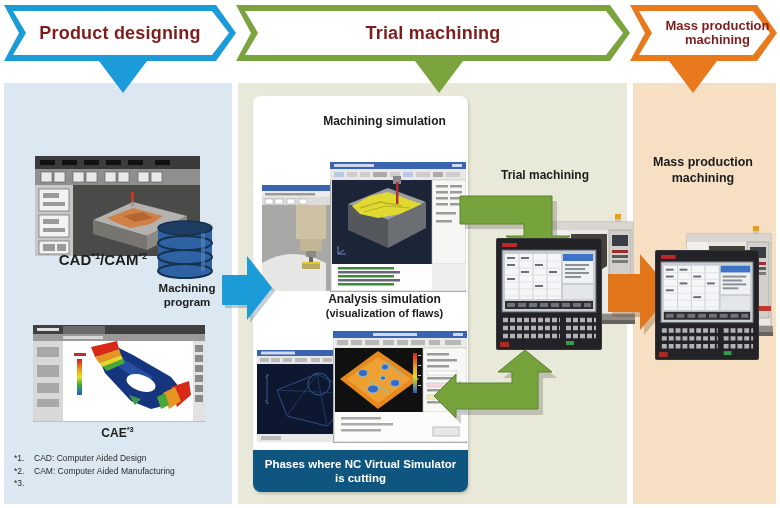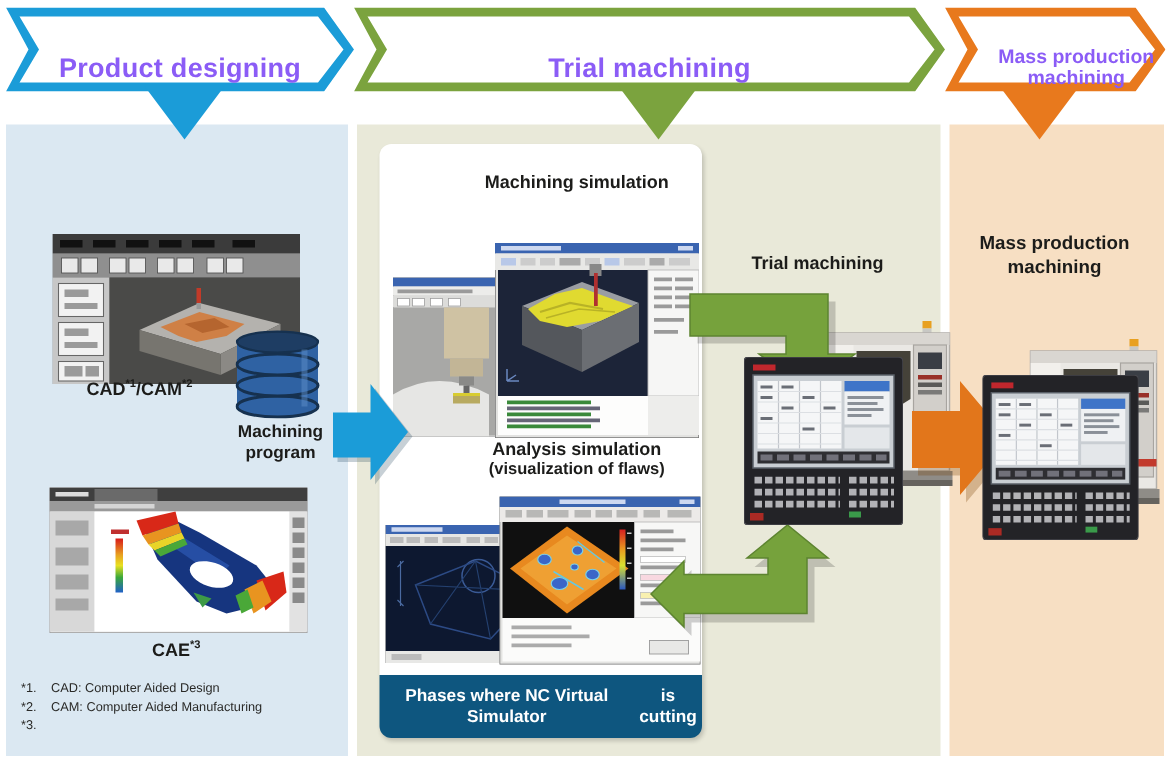"Product designing" .banner-text { color: #8b5cf6 -> #7f1d1d; top: 12px -> 0 }
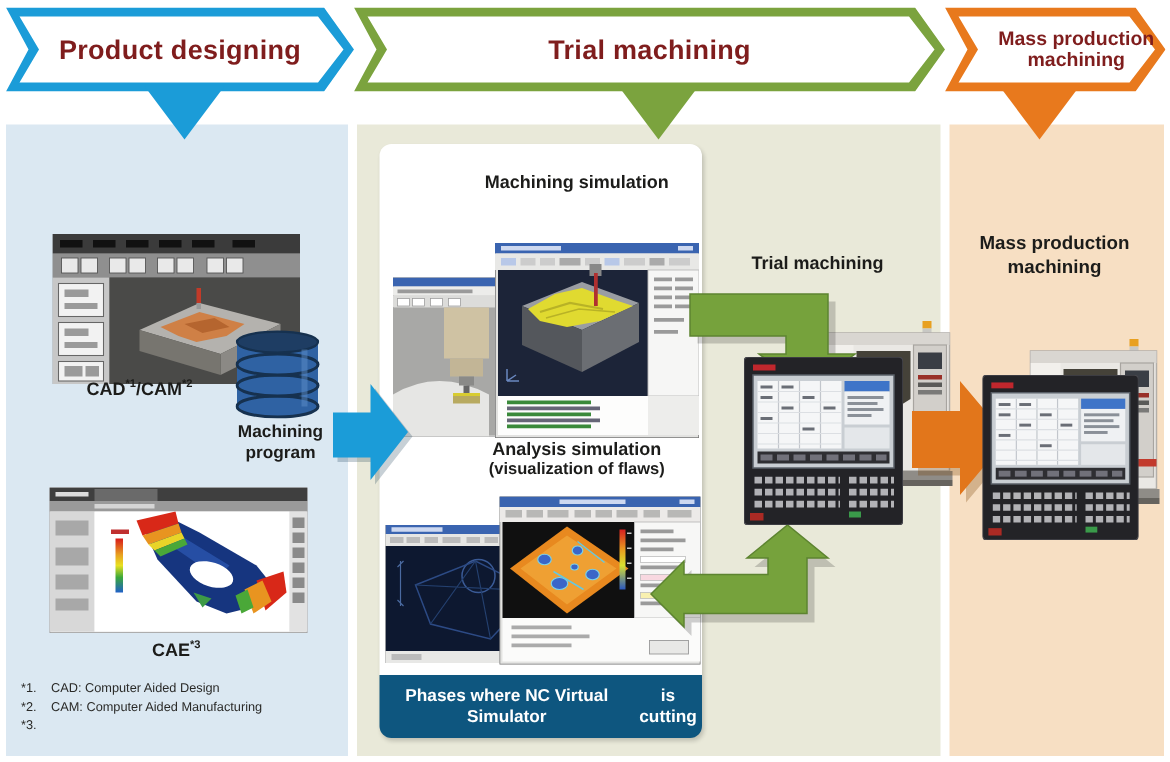"CAD*1/CAM*2" div.lbl { font-size: 12px -> 15px; left: 30px -> 40px }
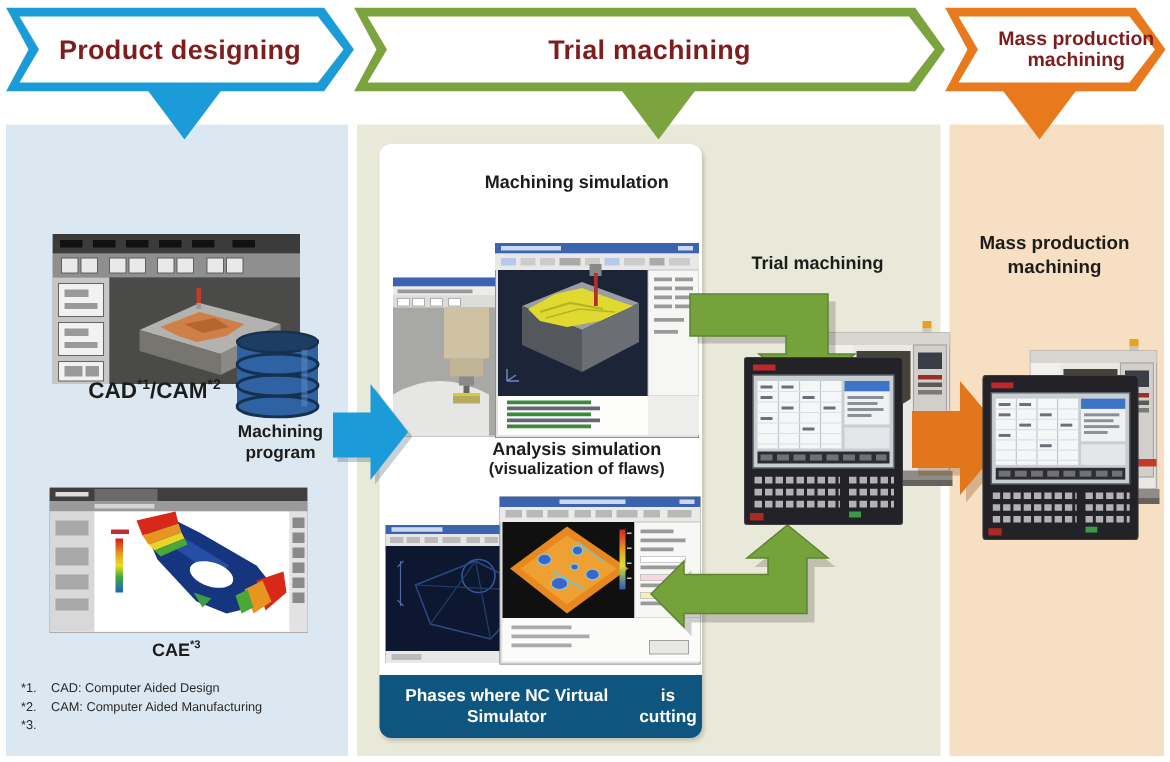"Phases where NC Virtual Simulator" .bluebanner { flex-direction: row -> column }
